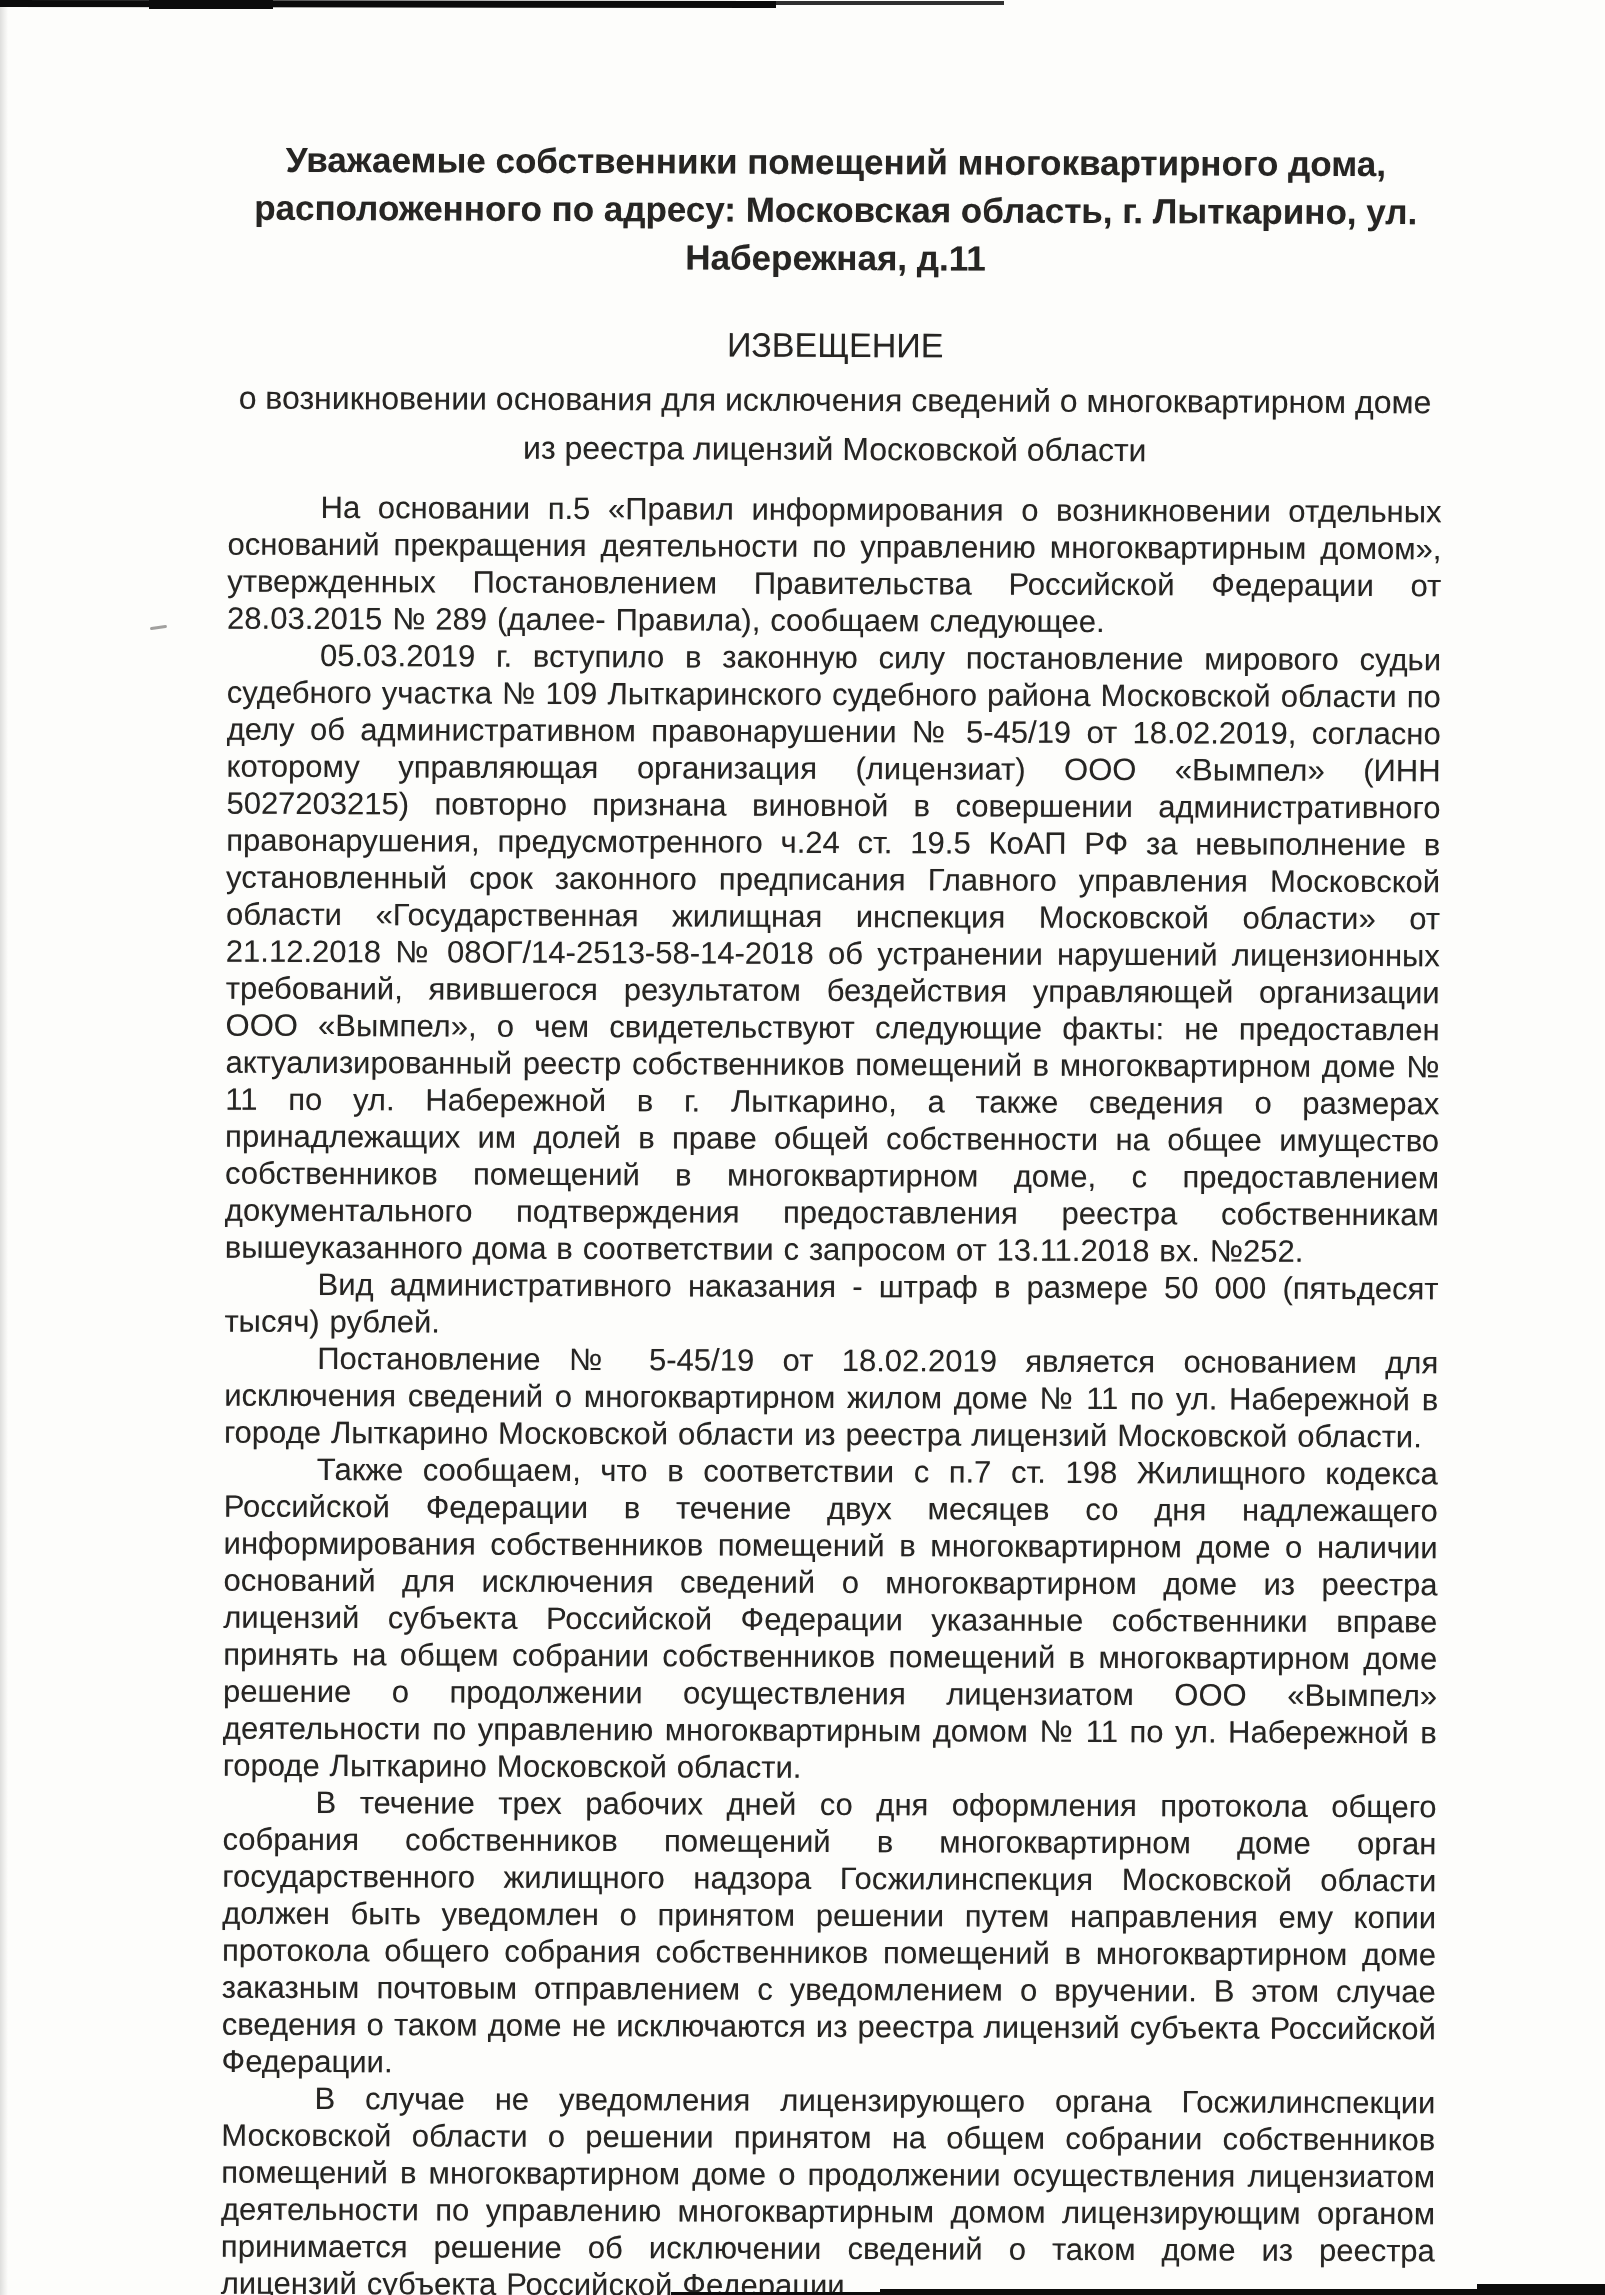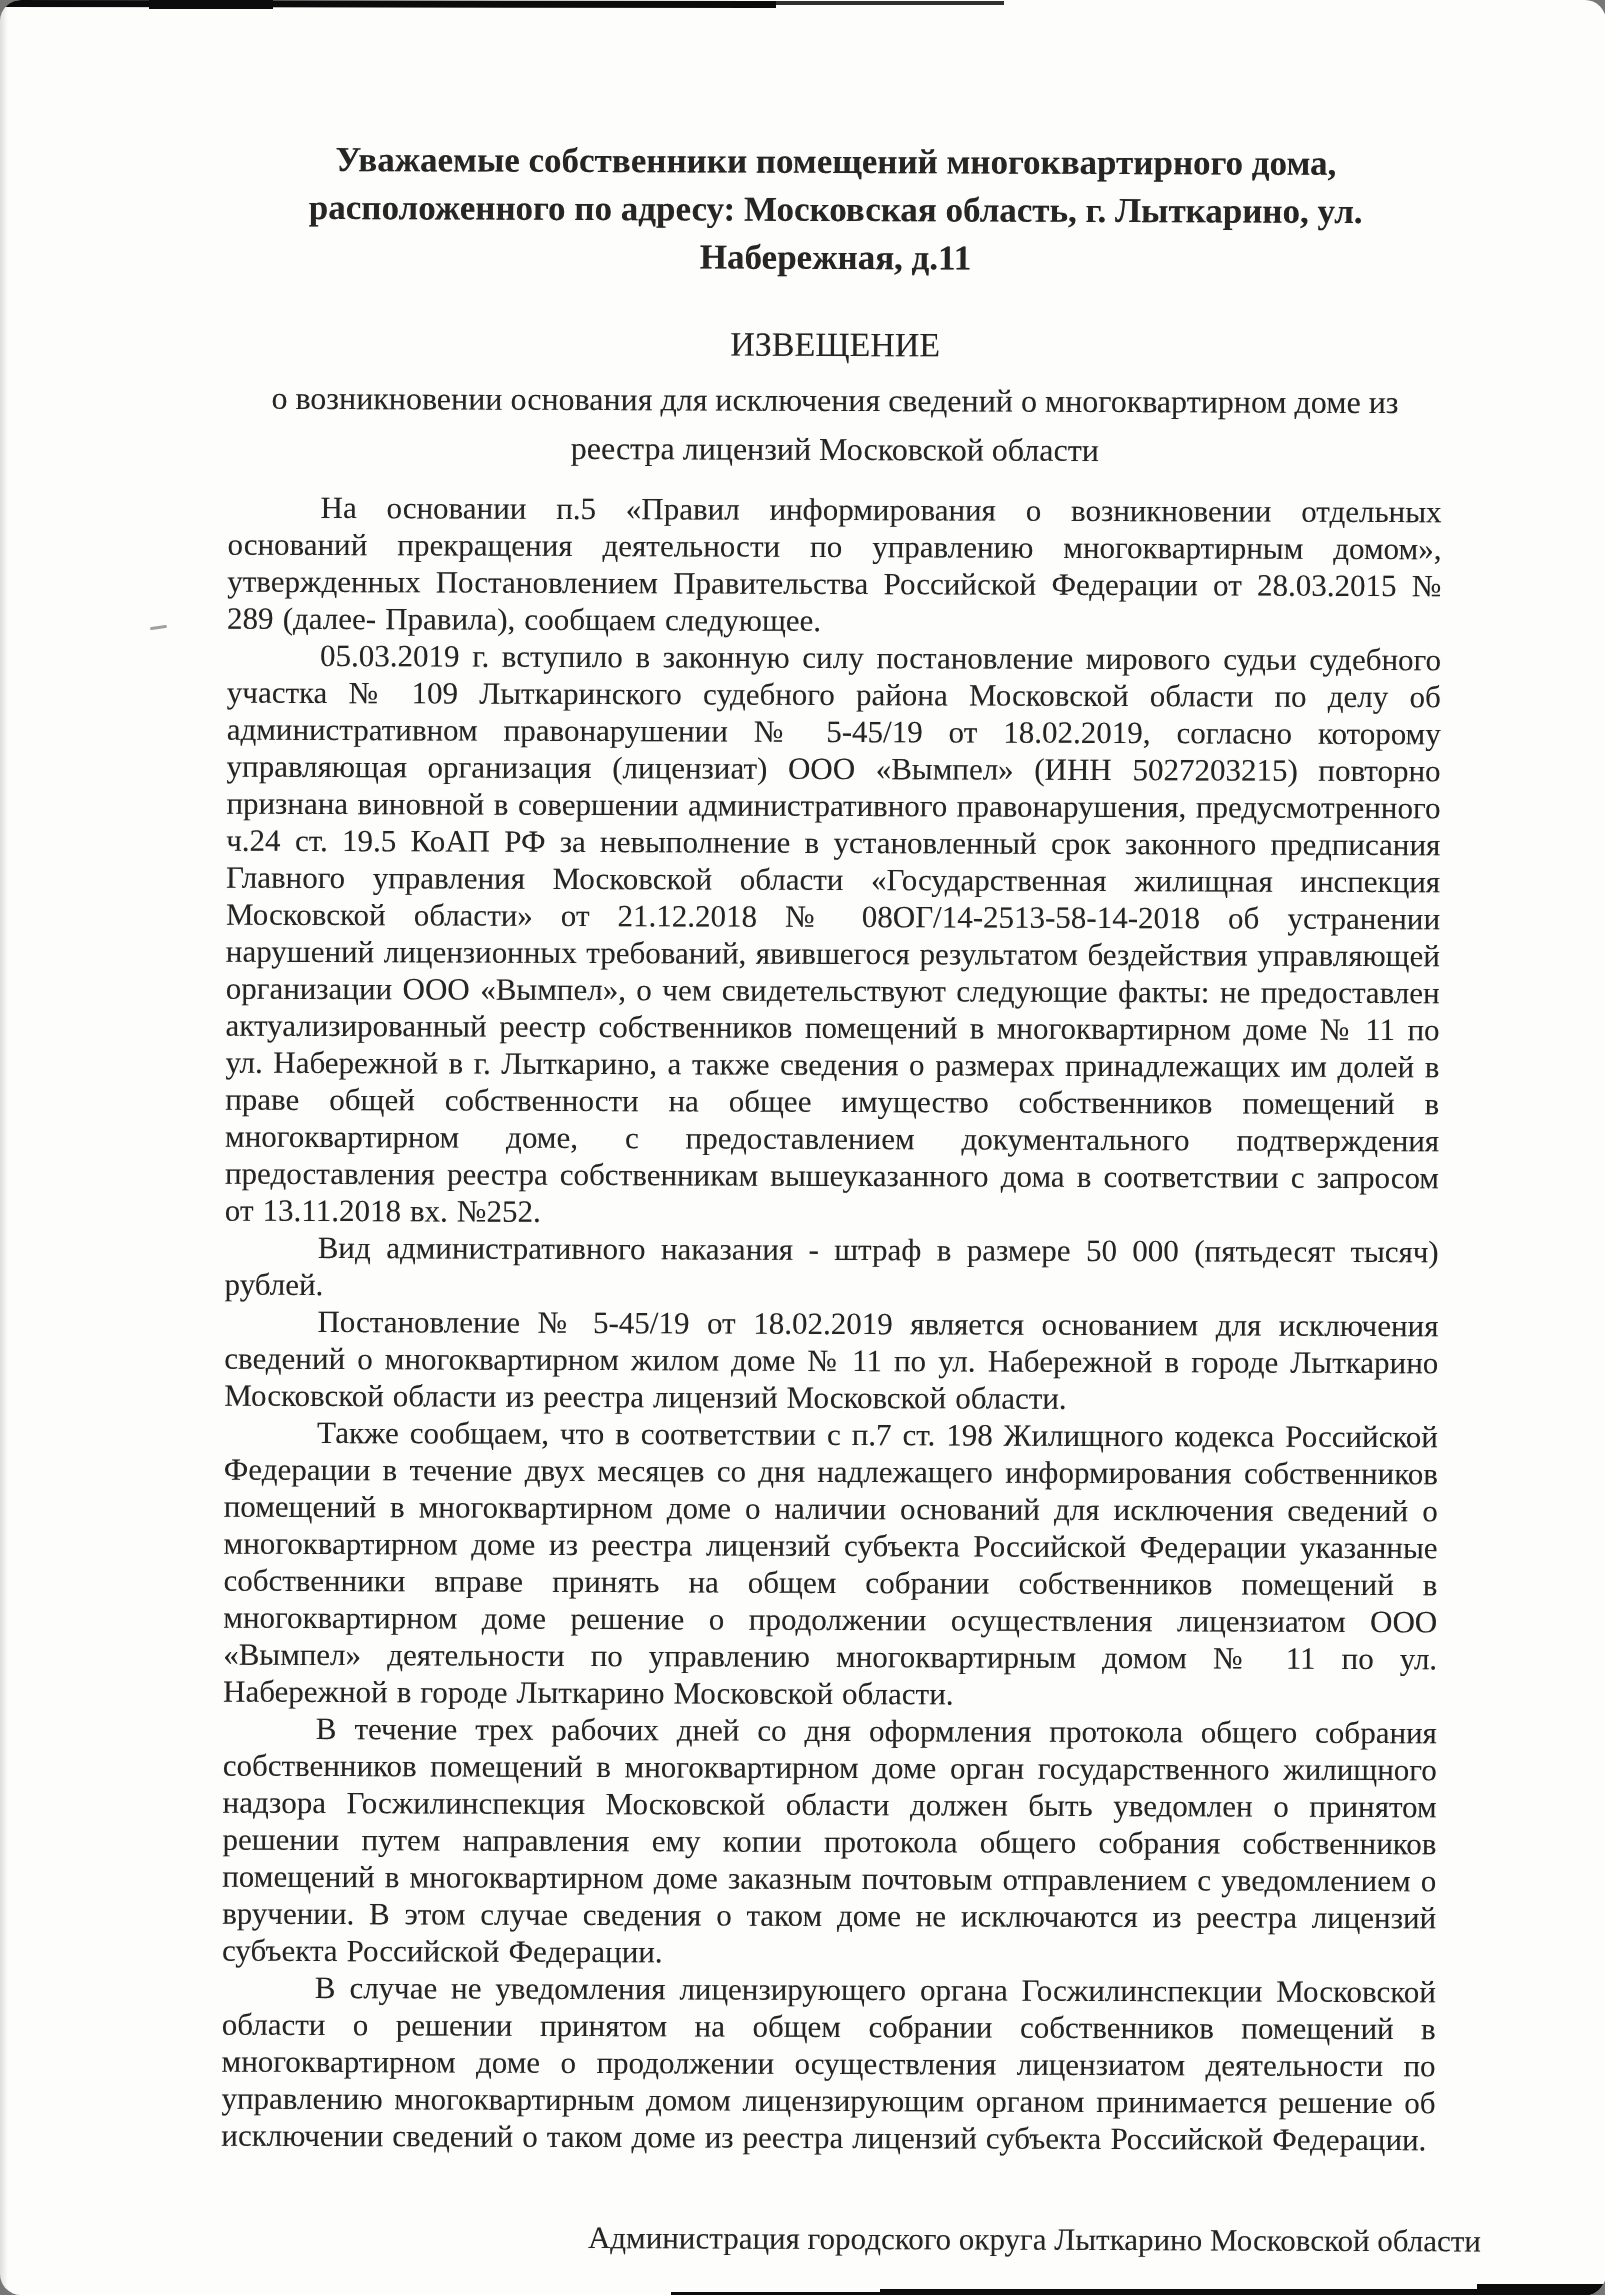"Уважаемые собственники помещений" .page { border-radius: 21px -> none; font-family: Liberation Serif, serif -> Liberation Sans, sans-serif }
